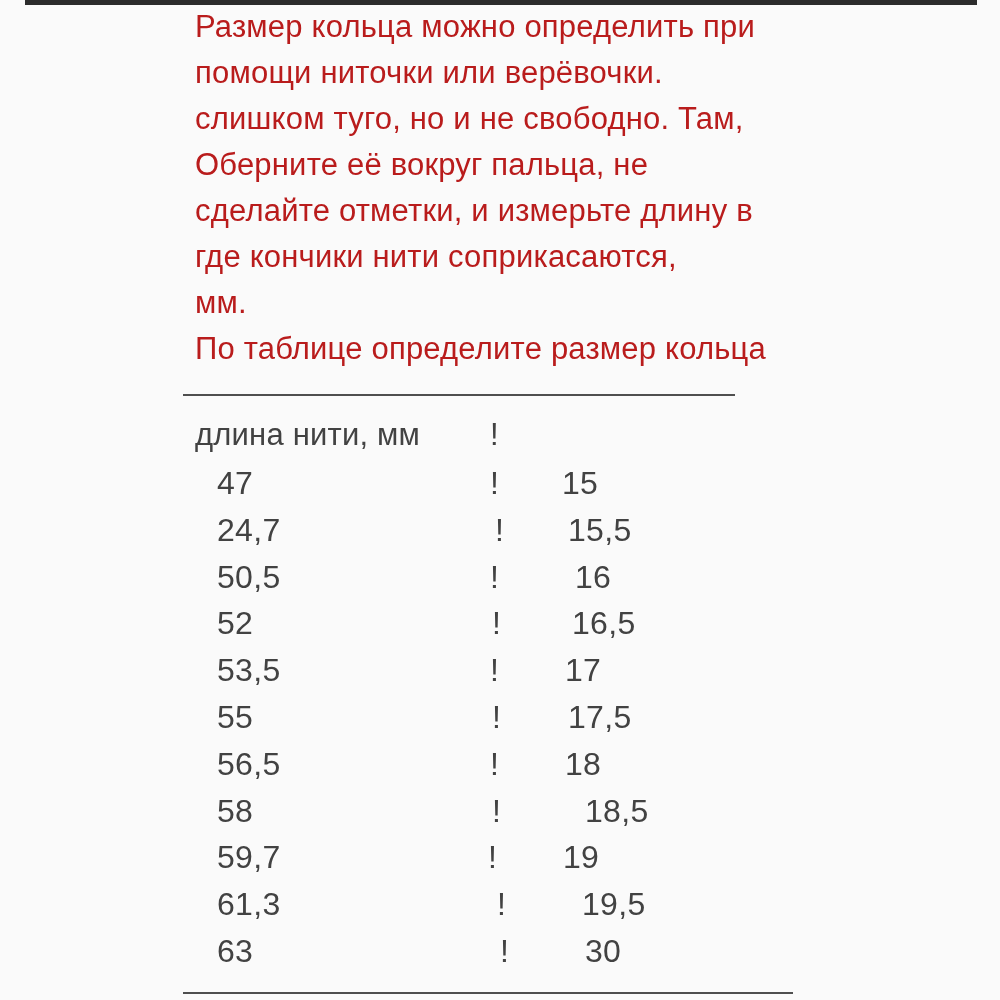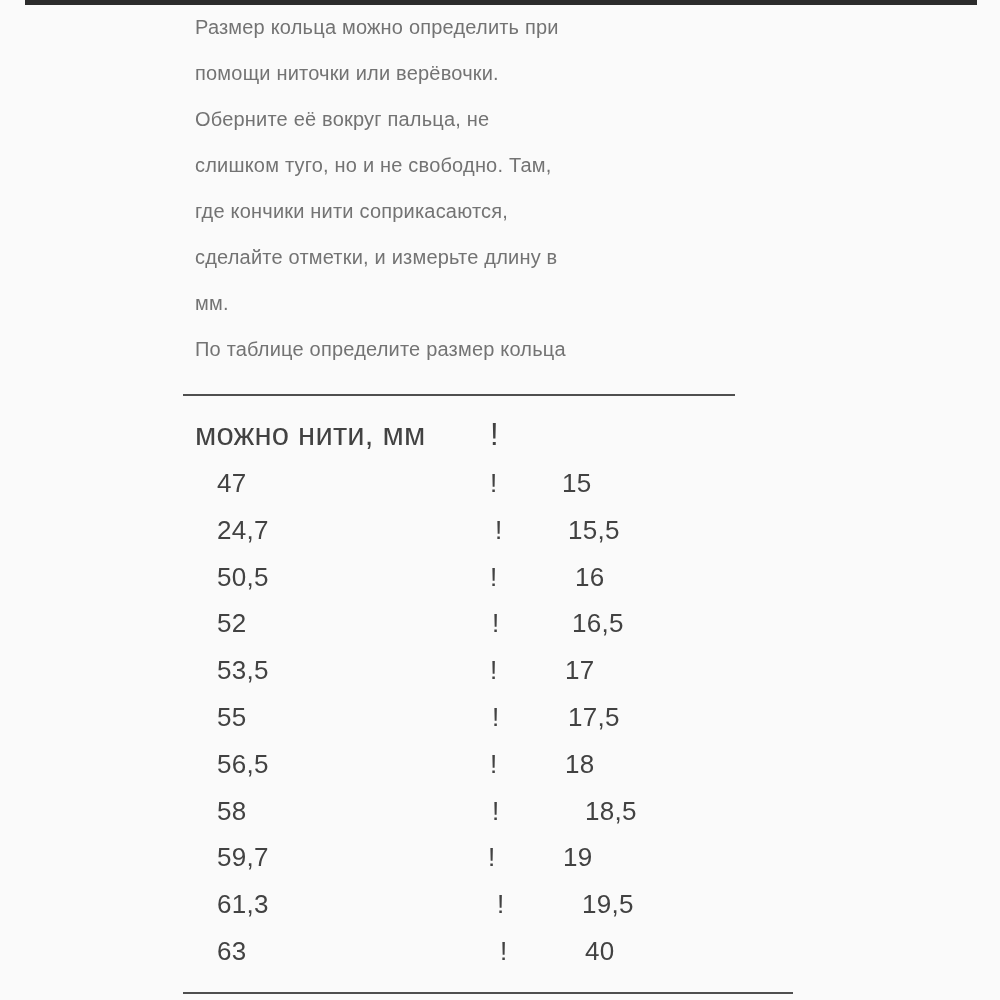"Размер кольца можно определить при" .para { color: #737373 -> #b91c1c; font-size: 20px -> 31px }
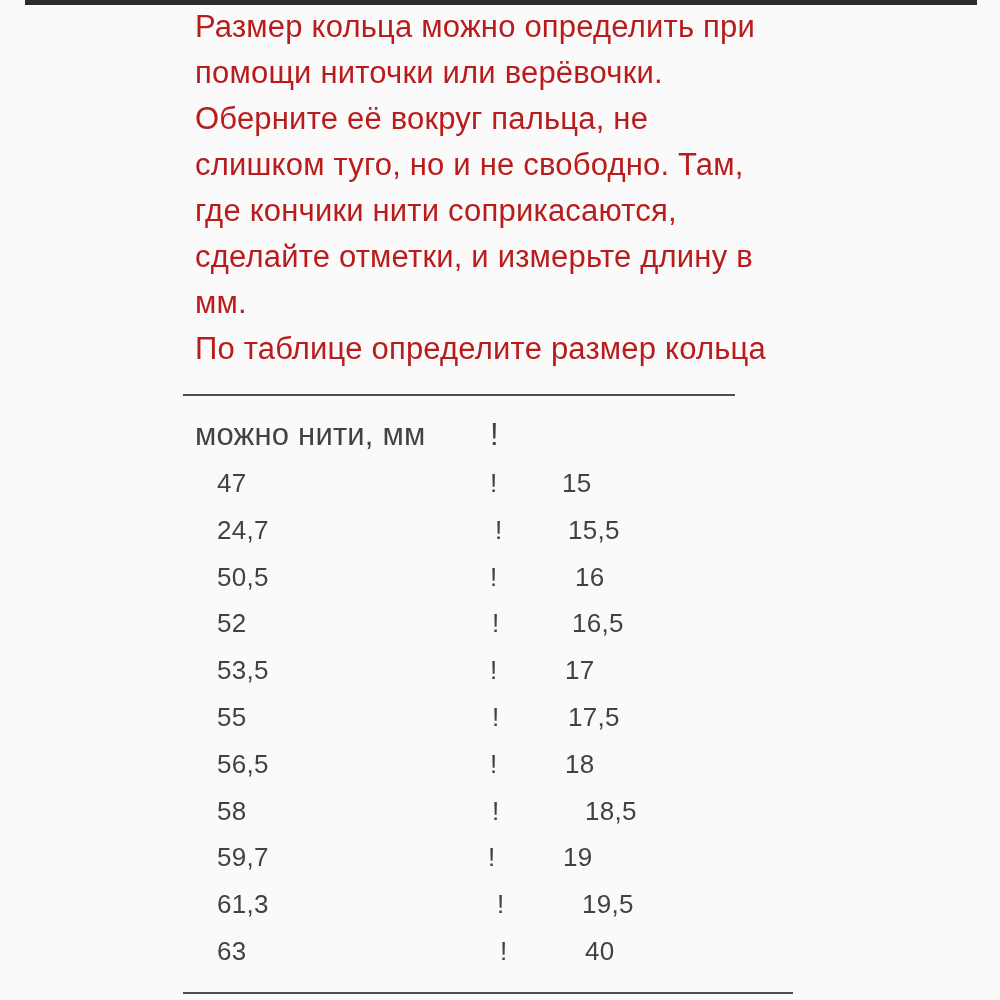"Оберните её вокруг пальца, не" div.line { order: before "слишком туго, но и не" -> after "слишком туго, но и не" }
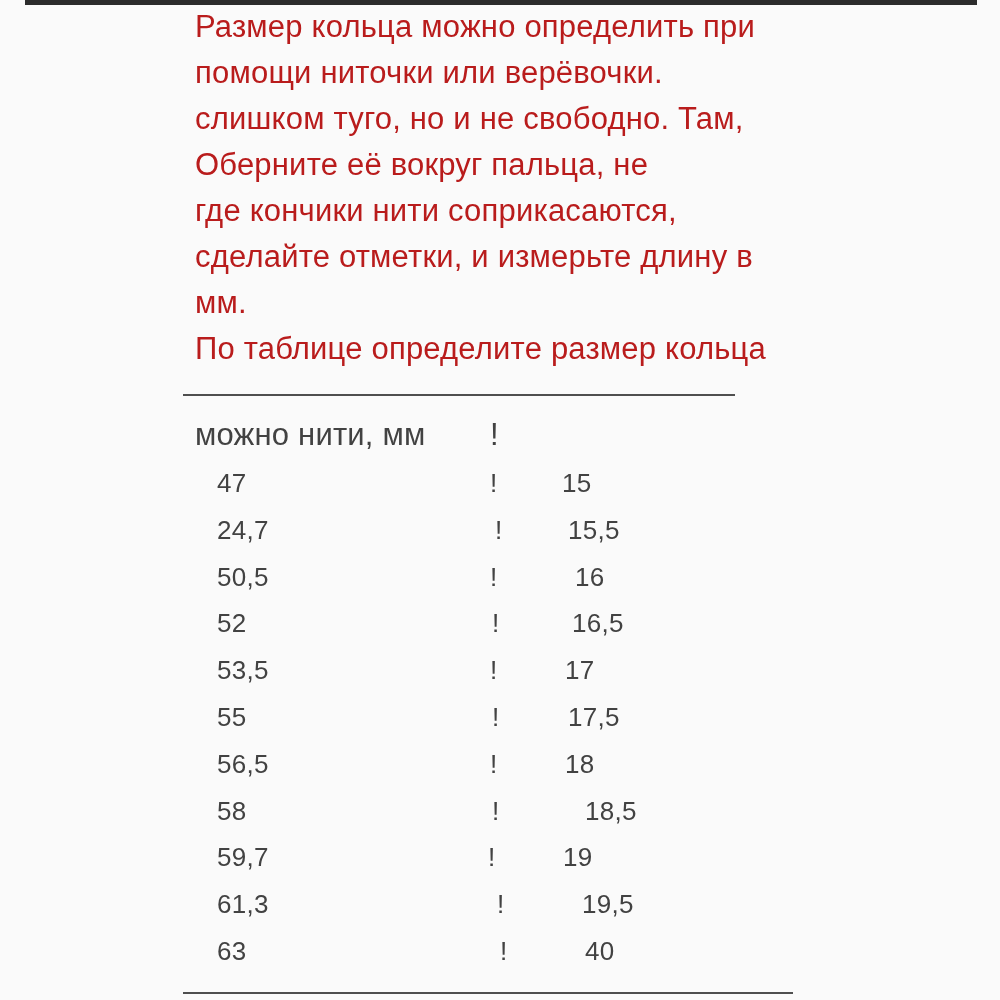"где кончики нити соприкасаются," div.line { order: before "сделайте отметки, и измерьте длину" -> after "сделайте отметки, и измерьте длину" }
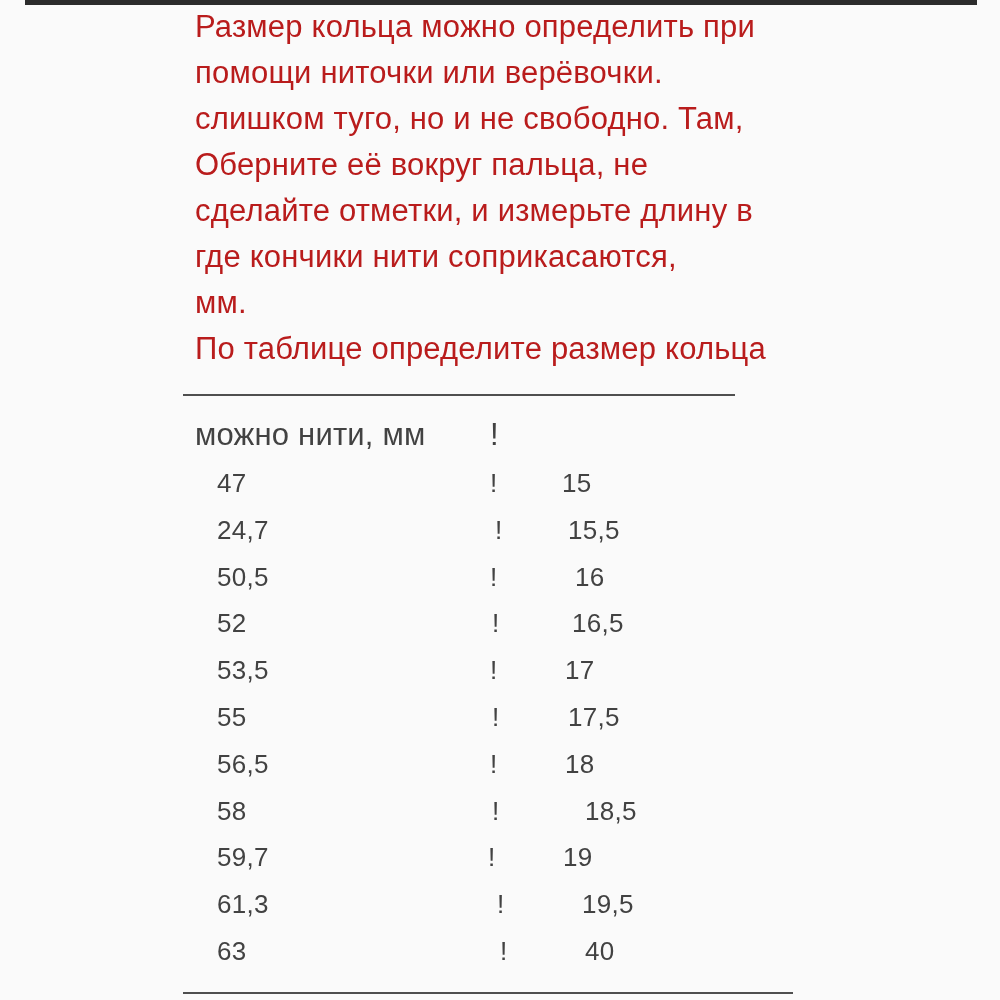"можно нити, мм" span.col1 { text: можно -> длина }
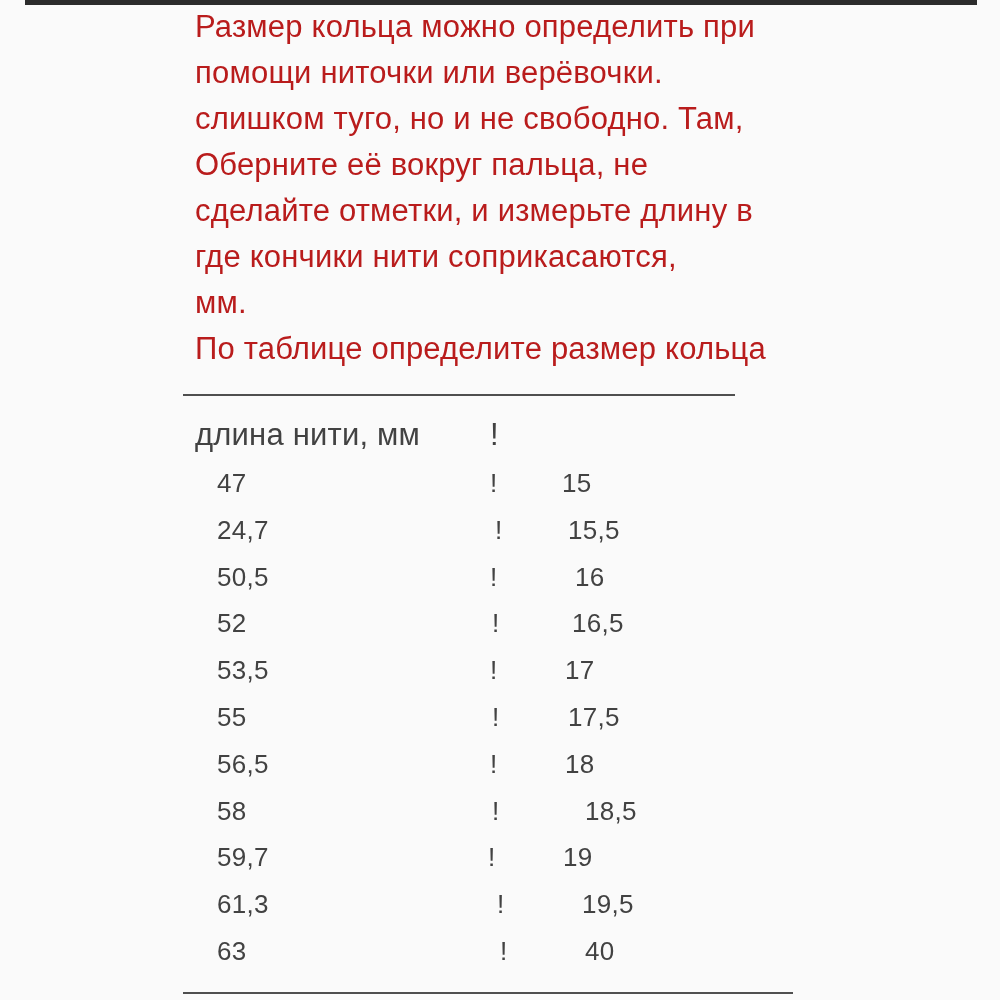"47" .row { font-size: 26px -> 32px }
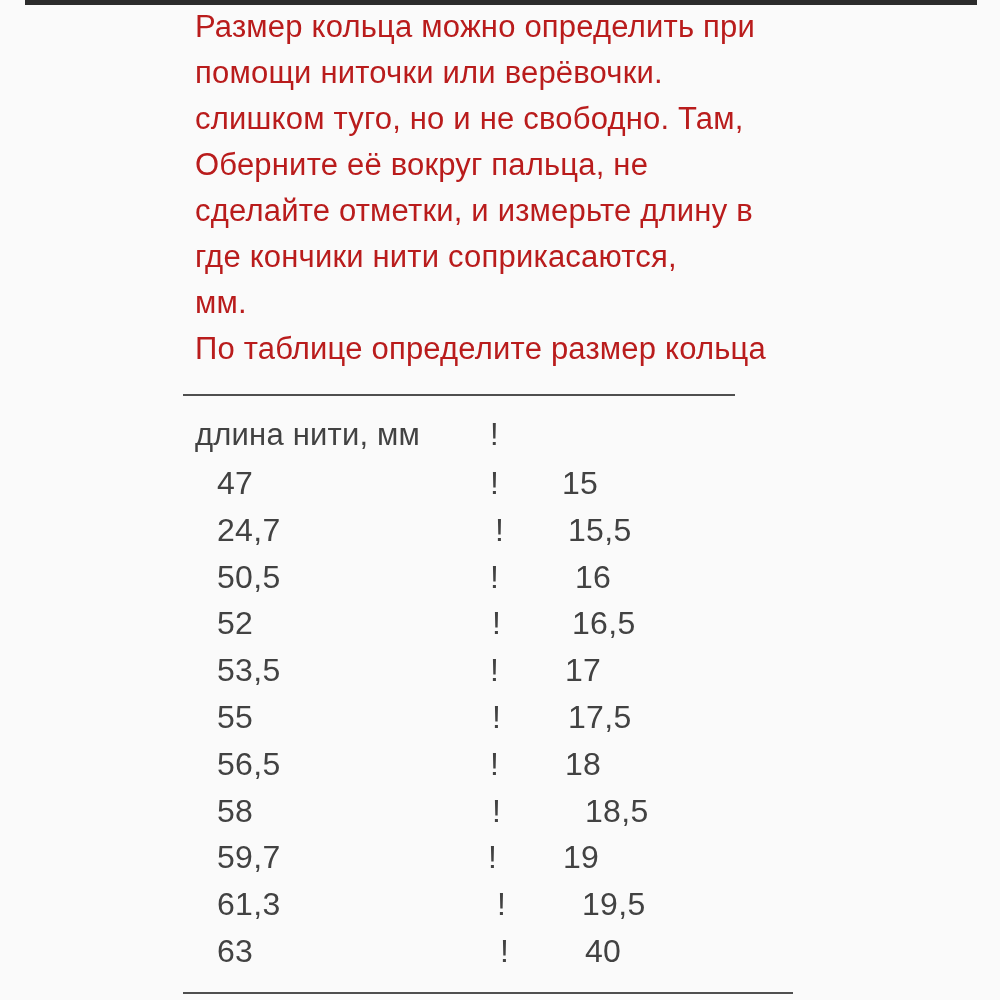"40" span.val { text: 40 -> 30 }
